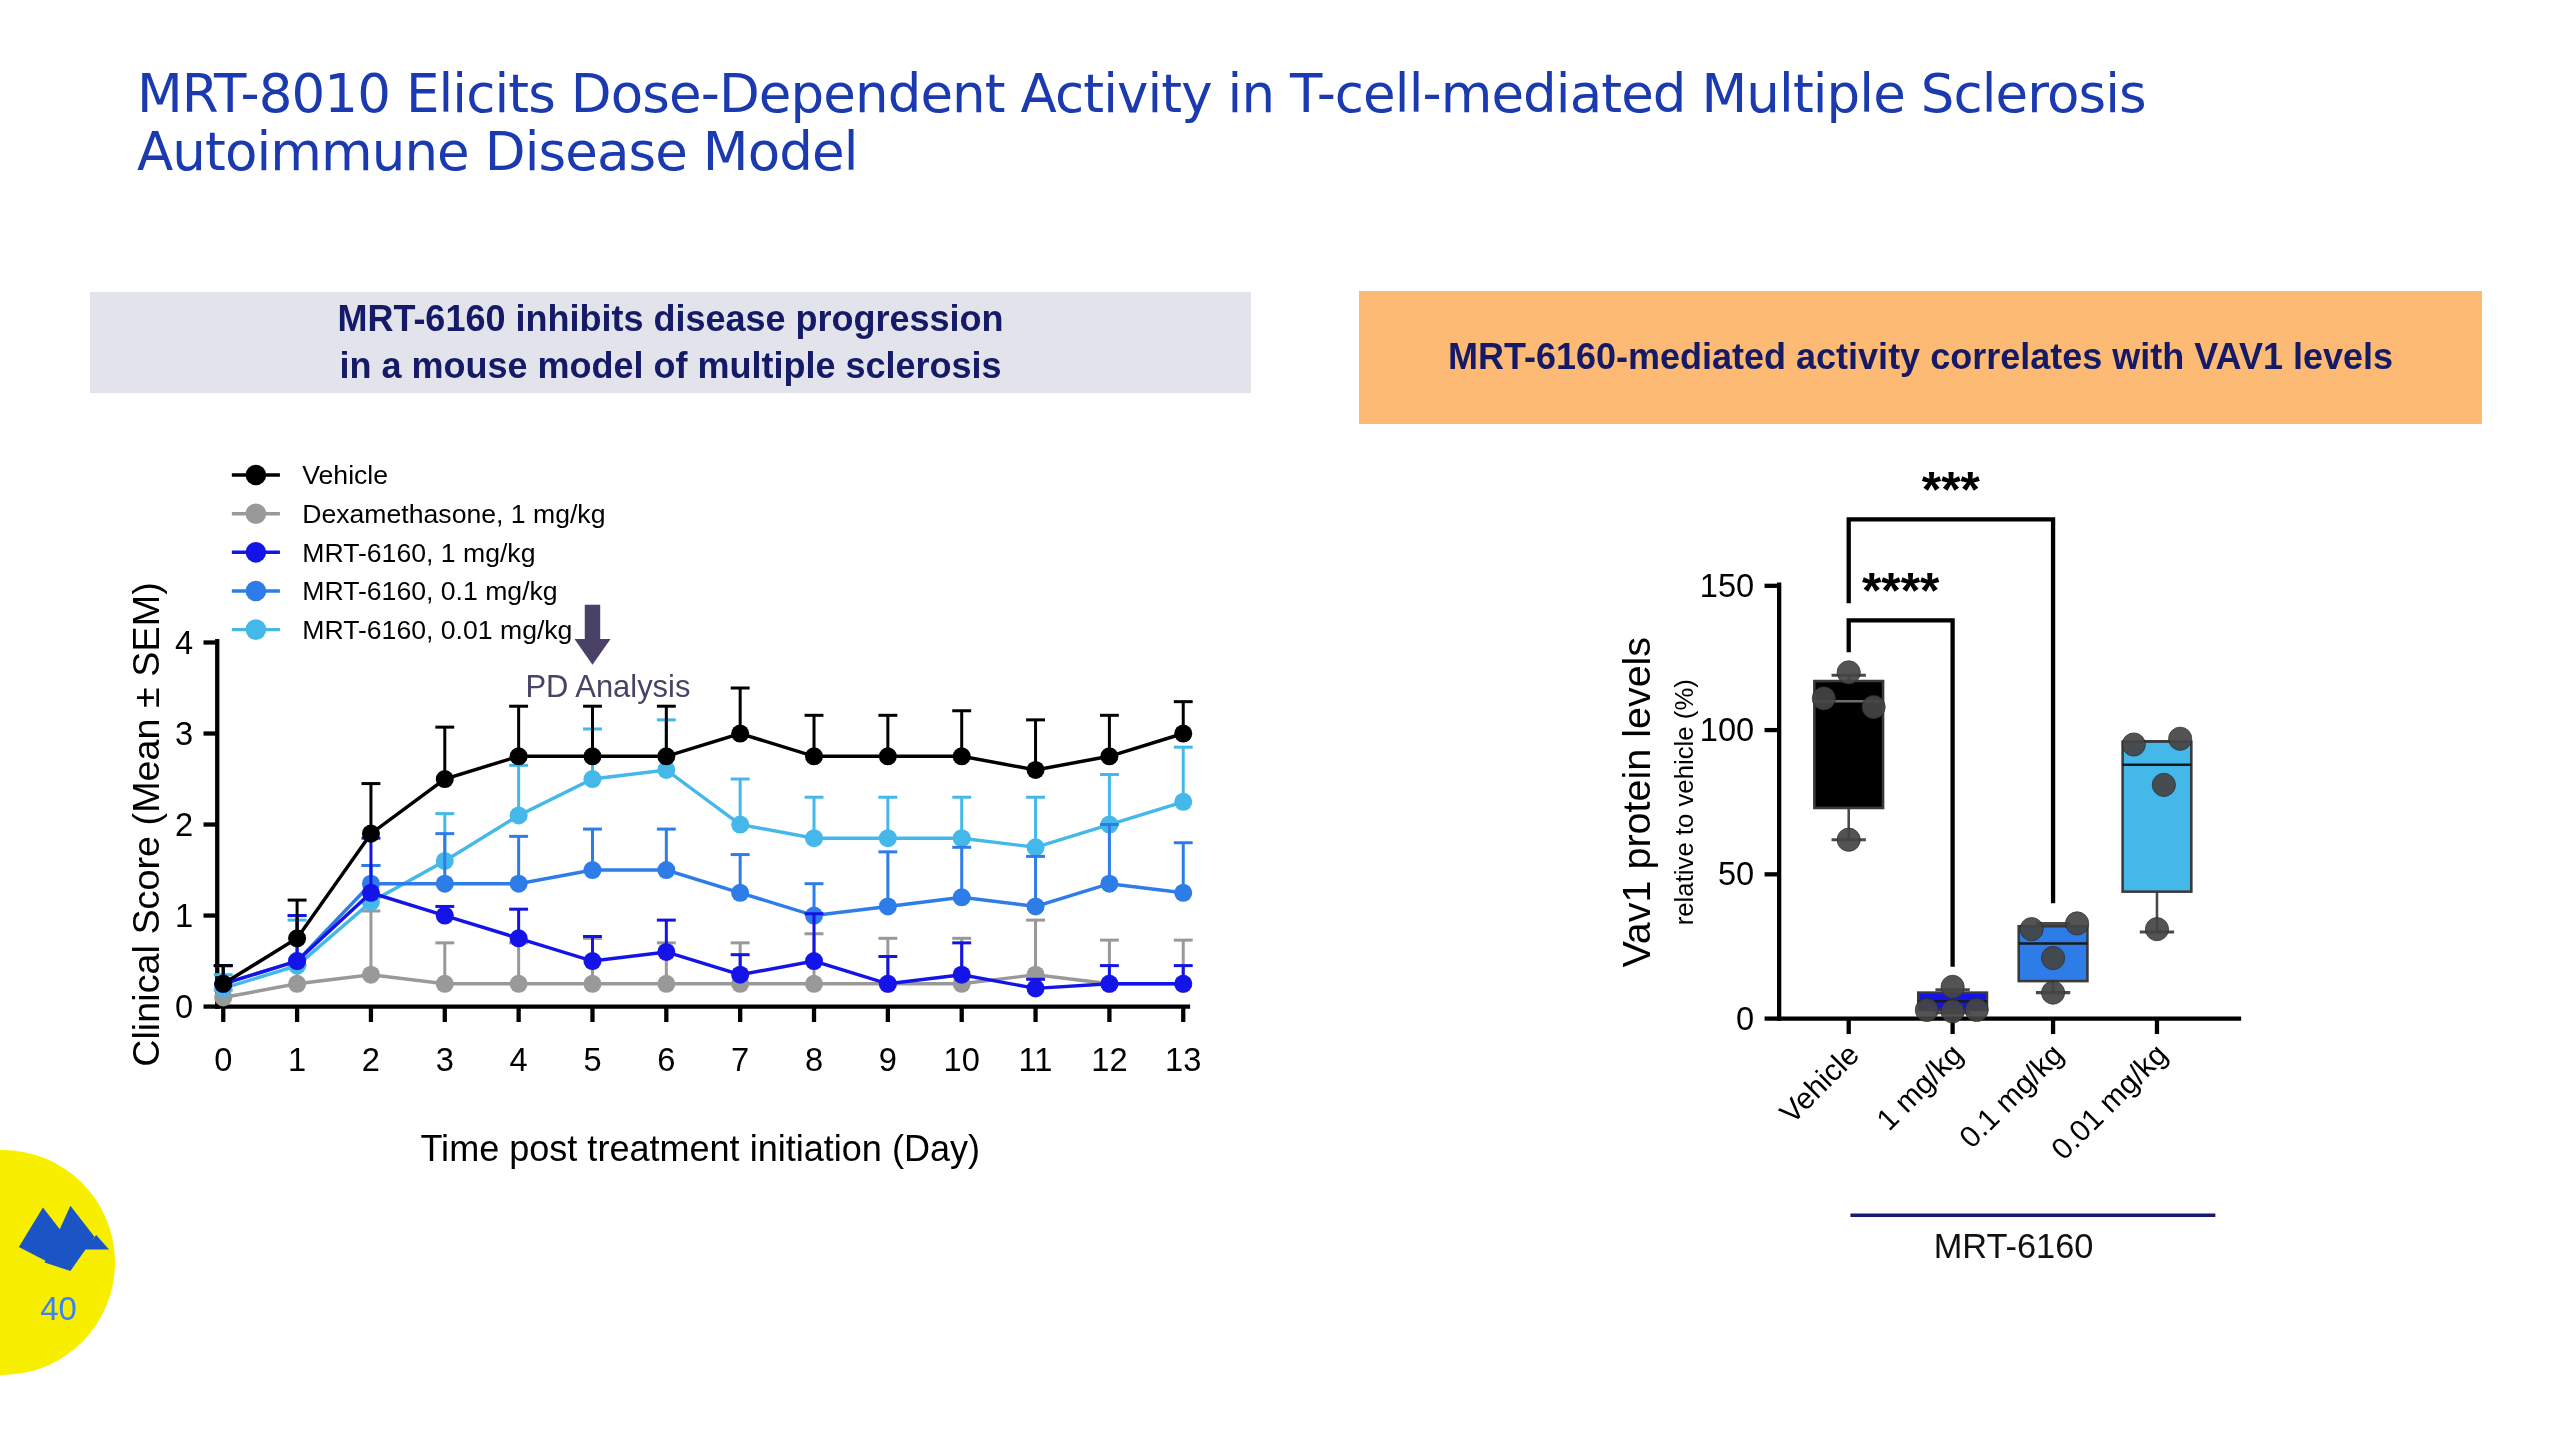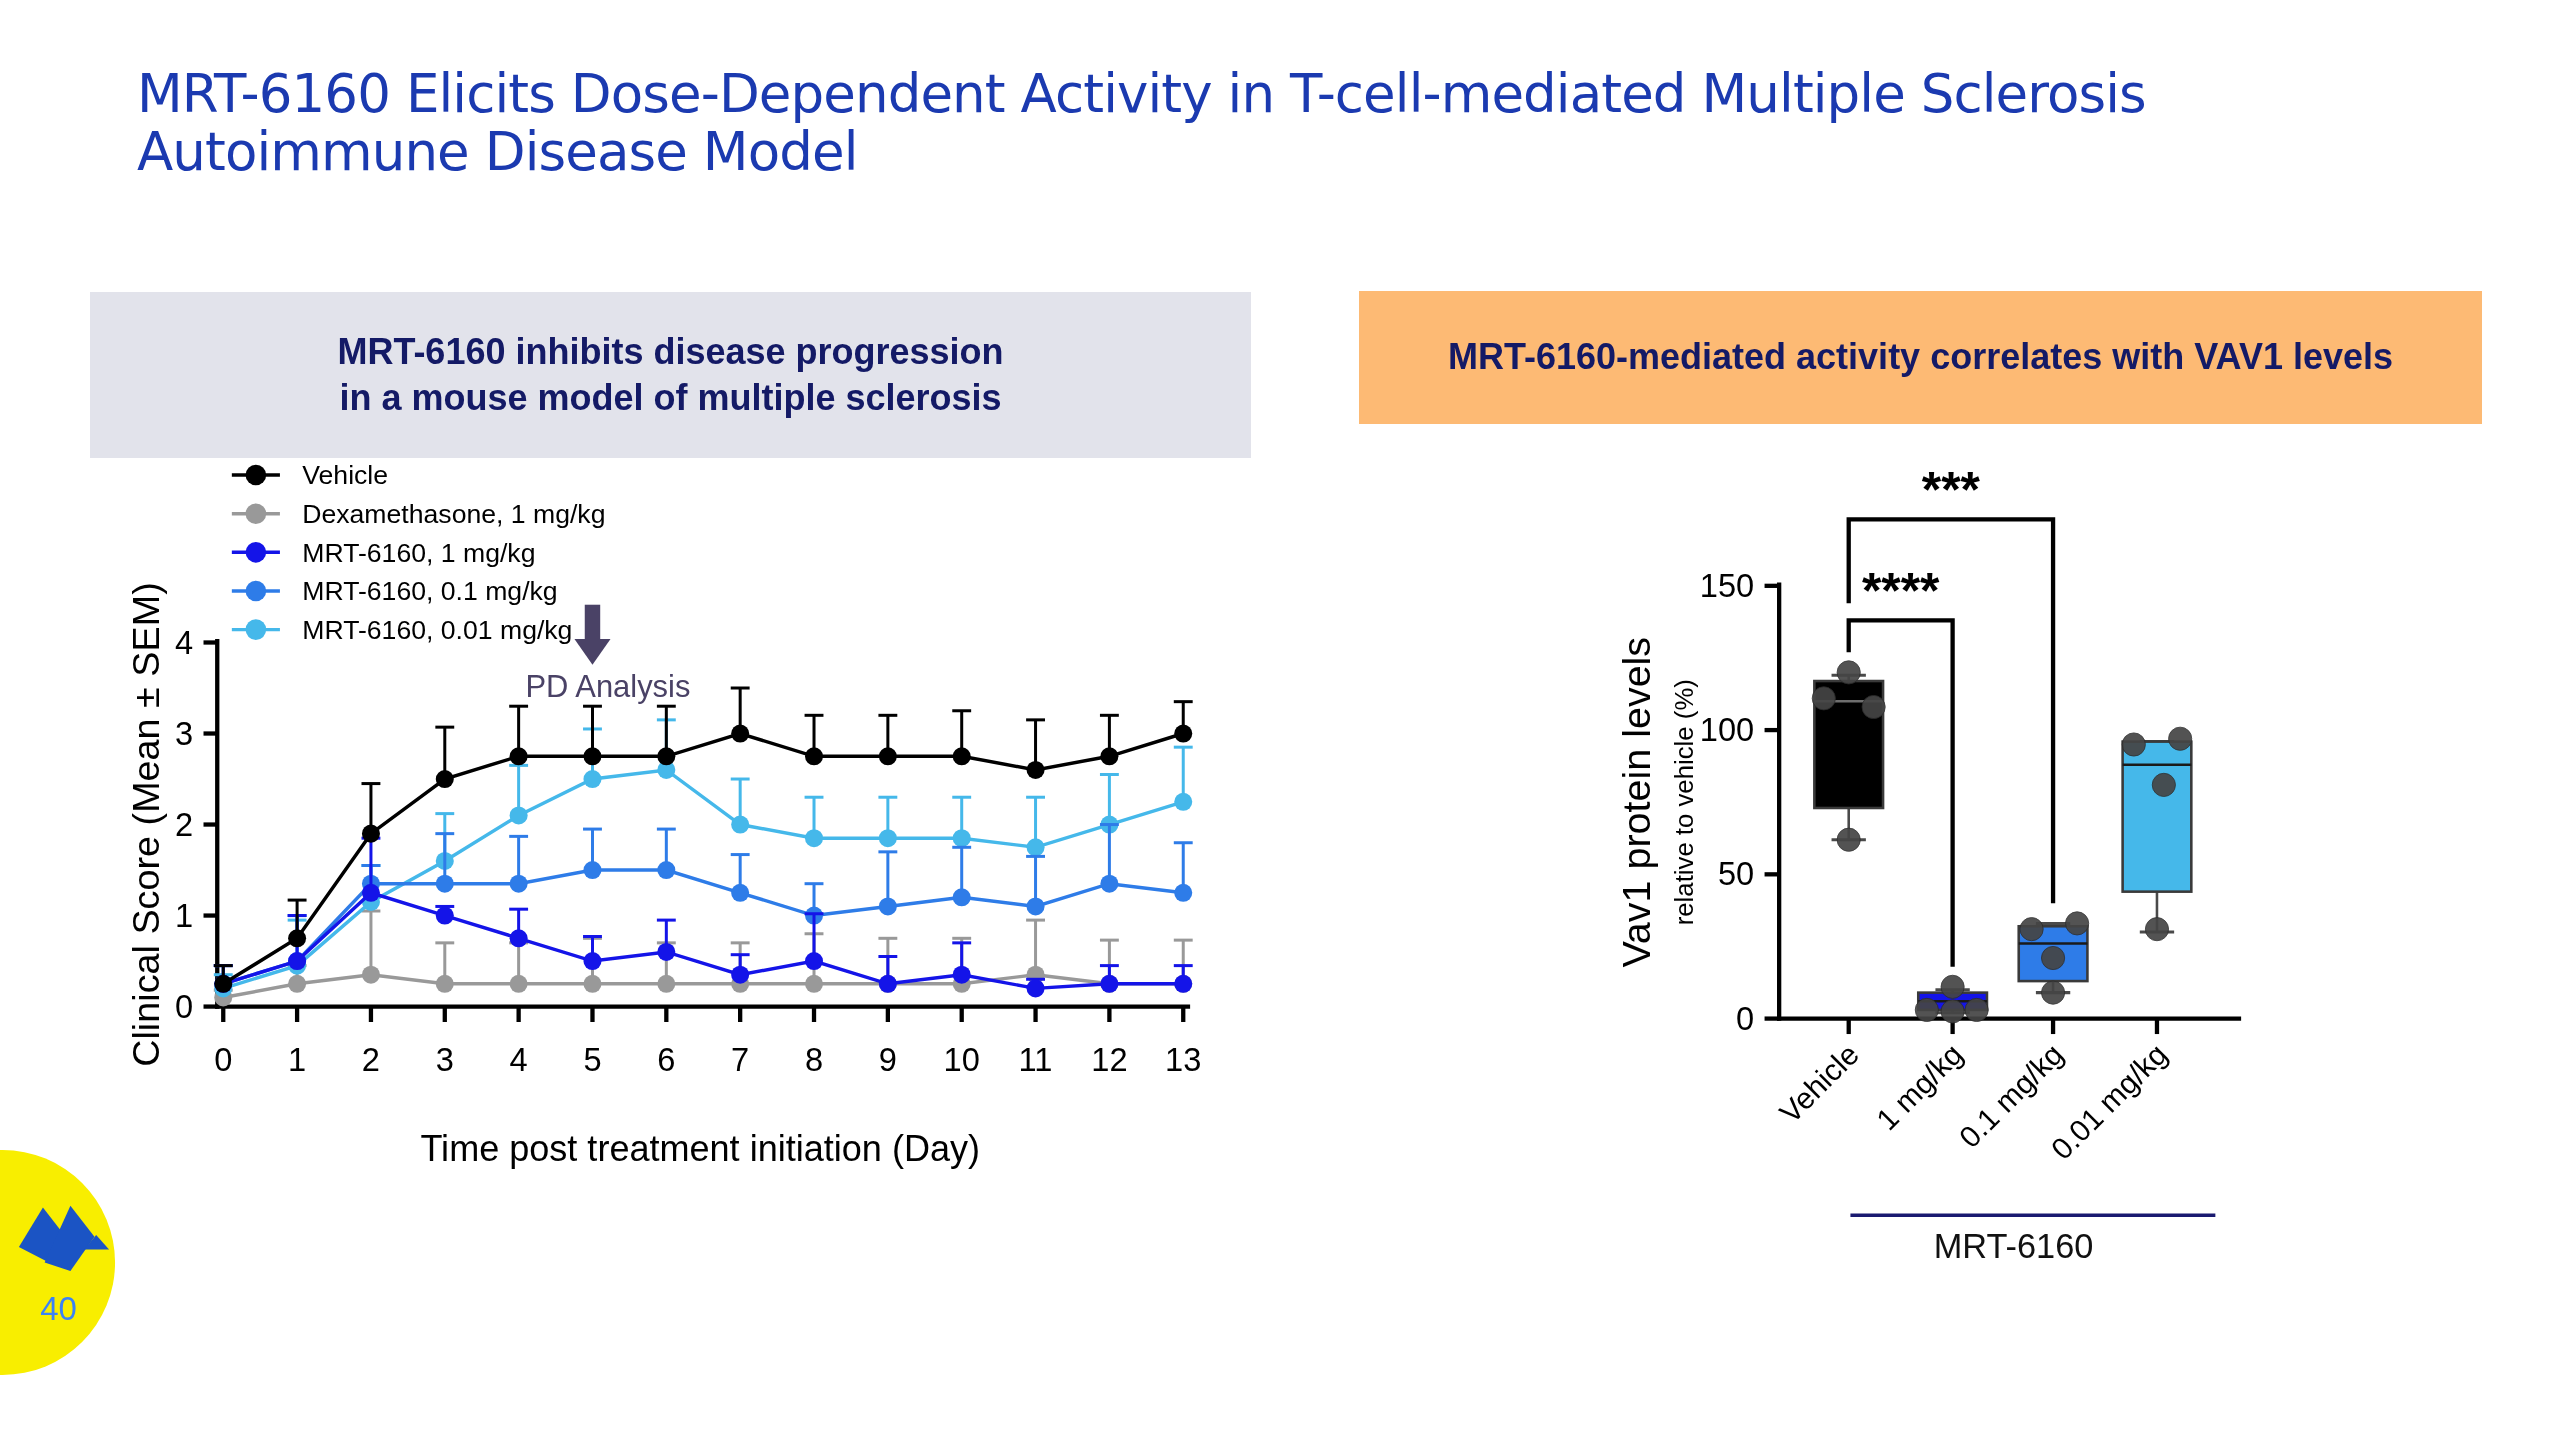"MRT-6160 Elicits Dose-Dependent Activity" div.title { text: MRT-6160 -> MRT-8010 }
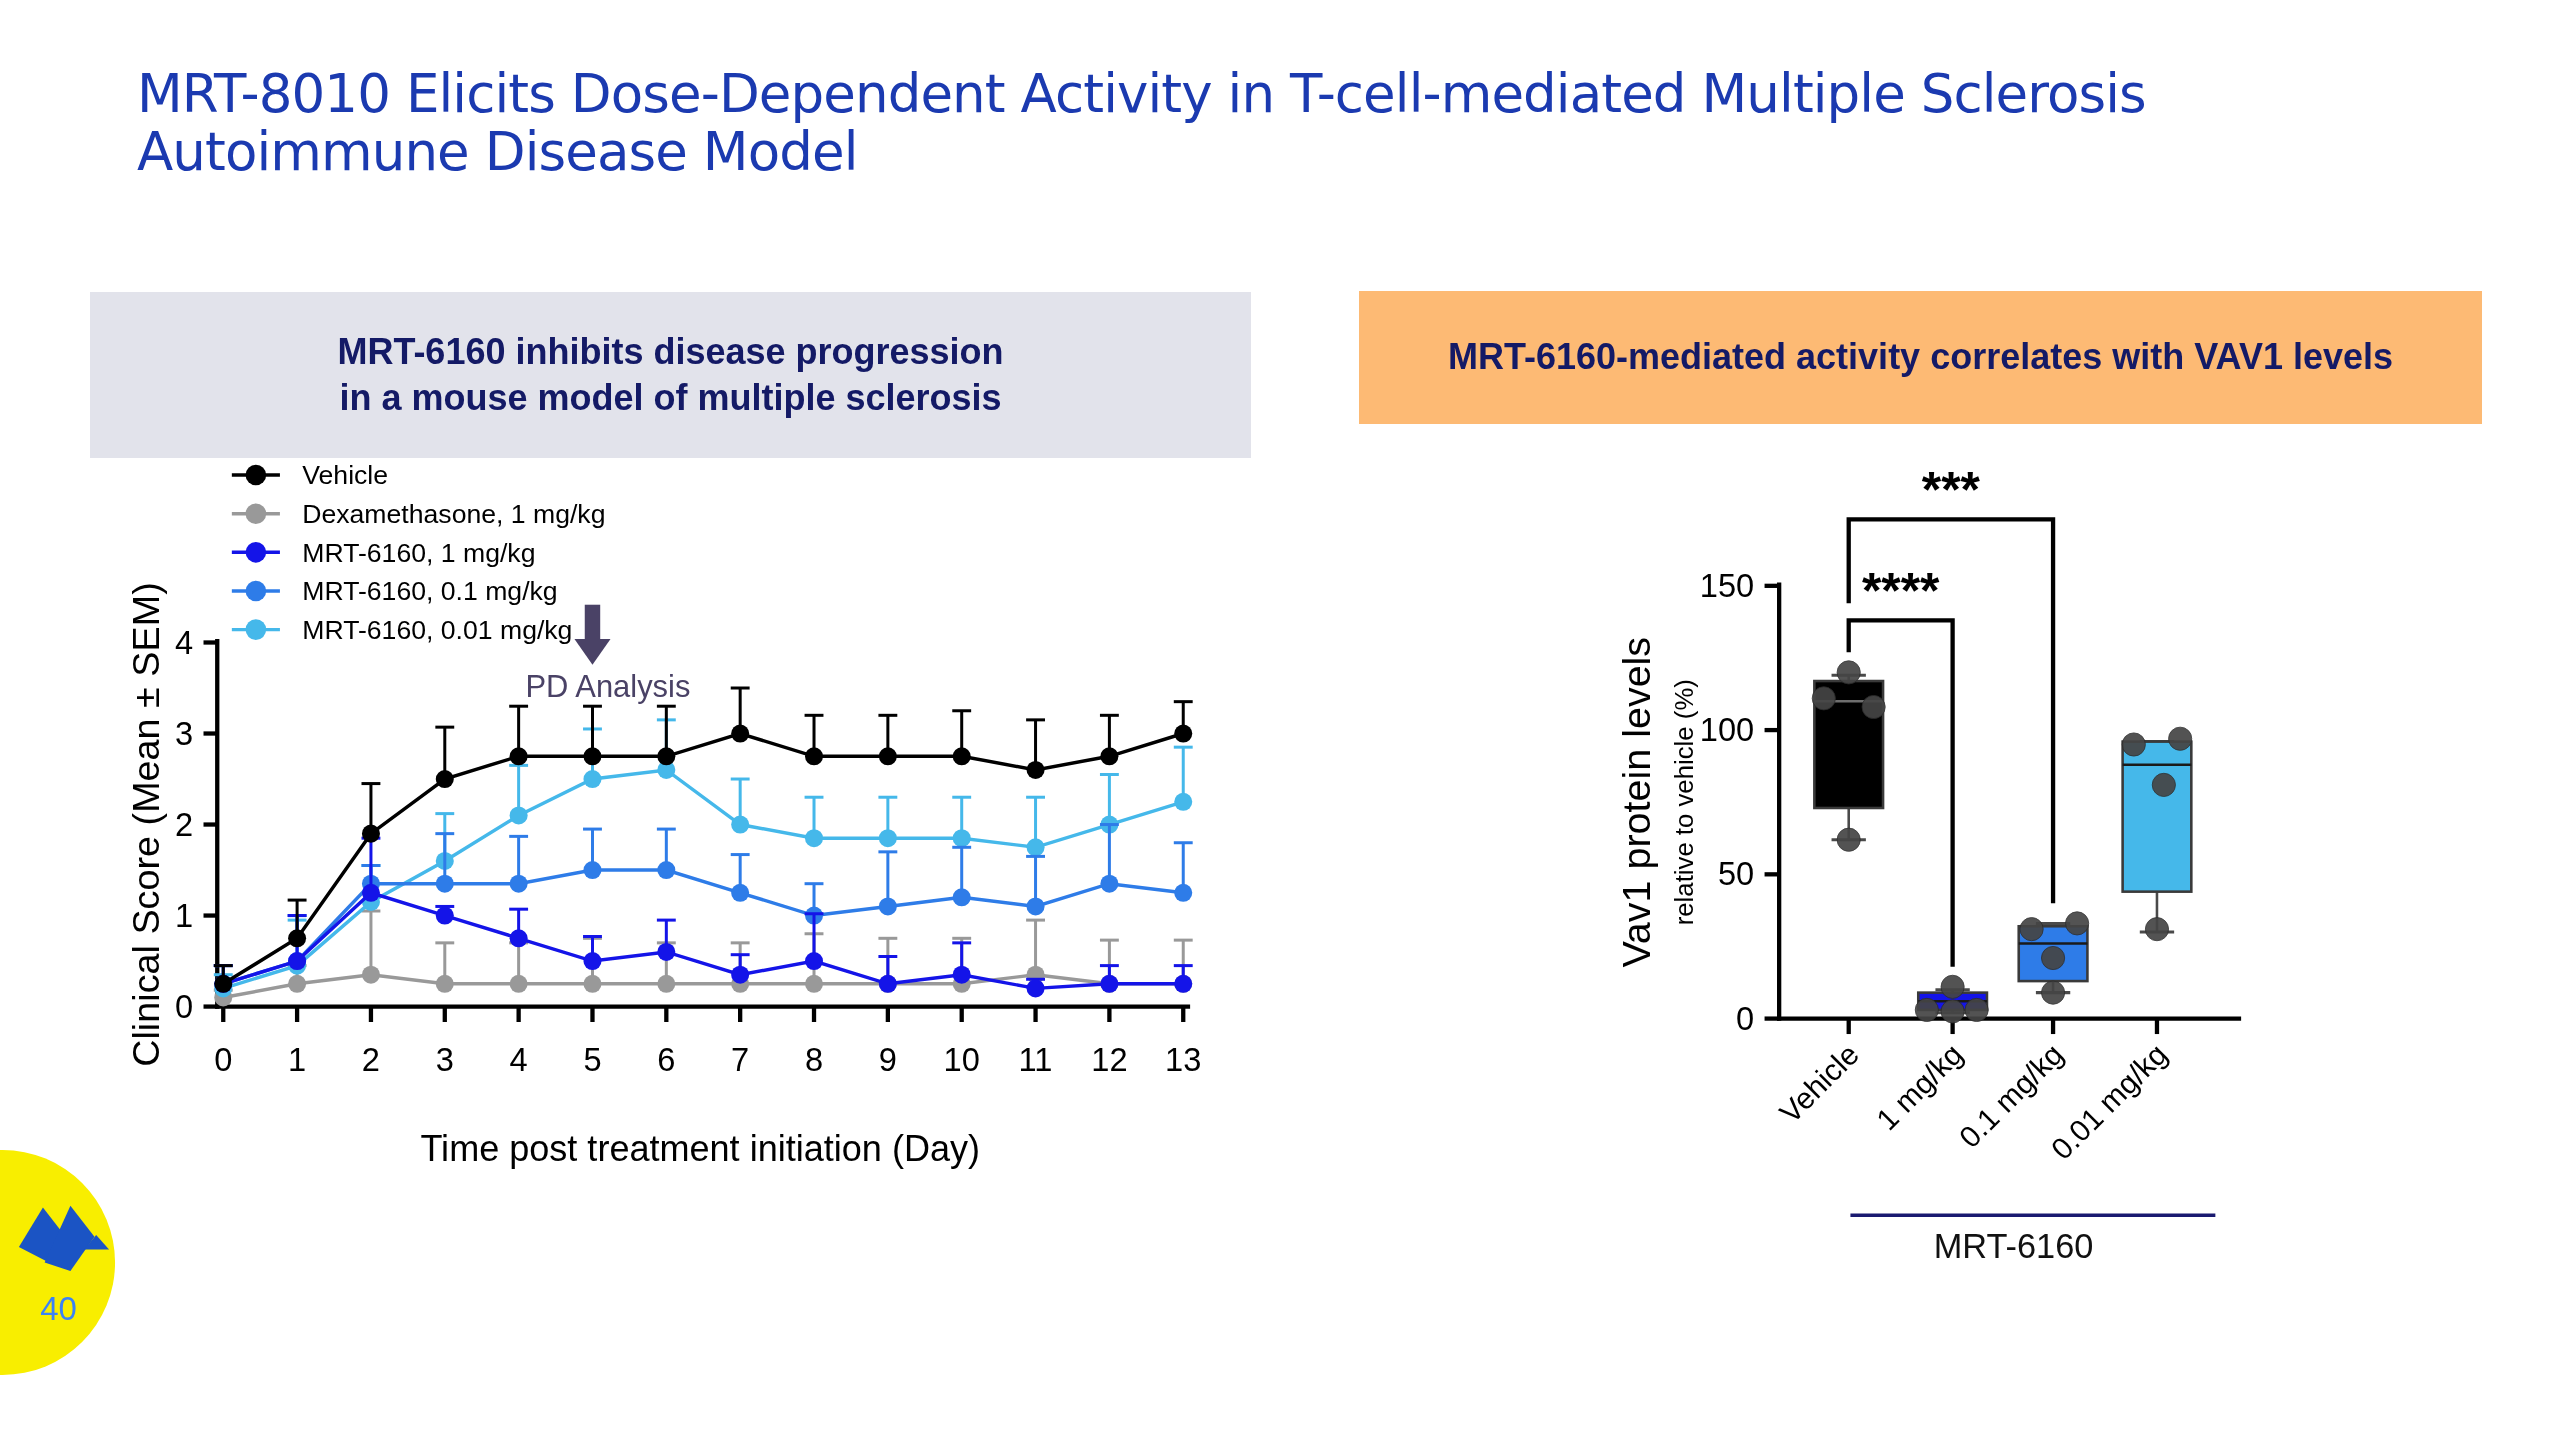"MRT-6160 inhibits disease progression" .panel-header.left { height: 166px -> 101px }
